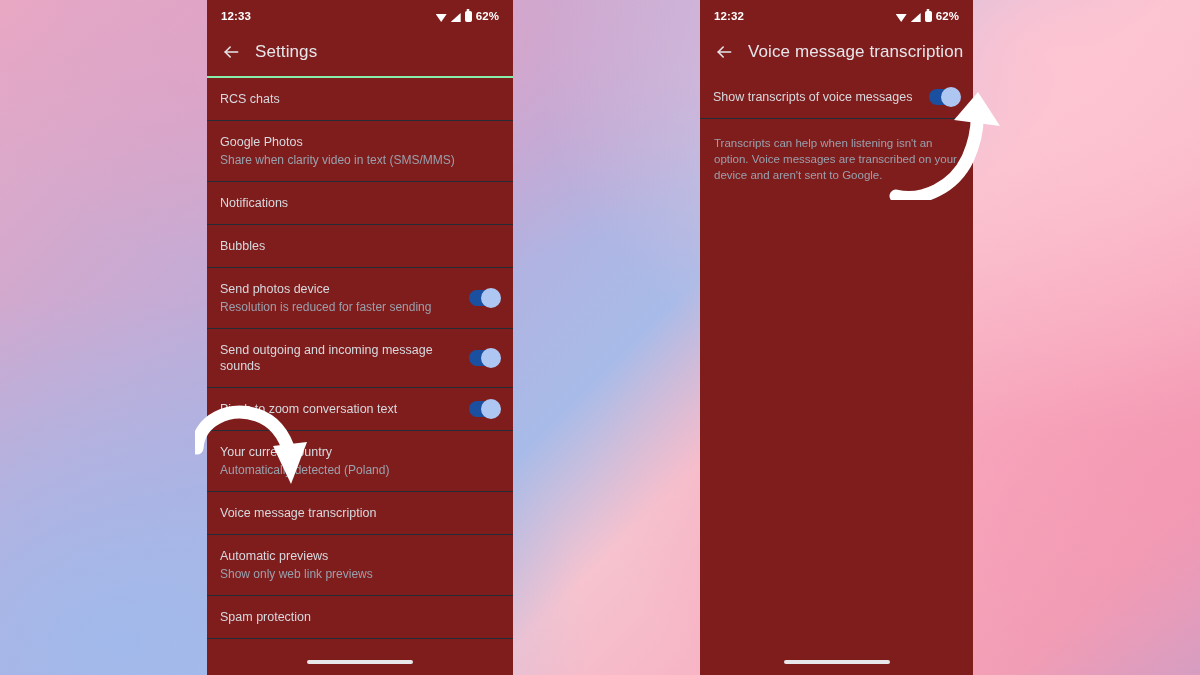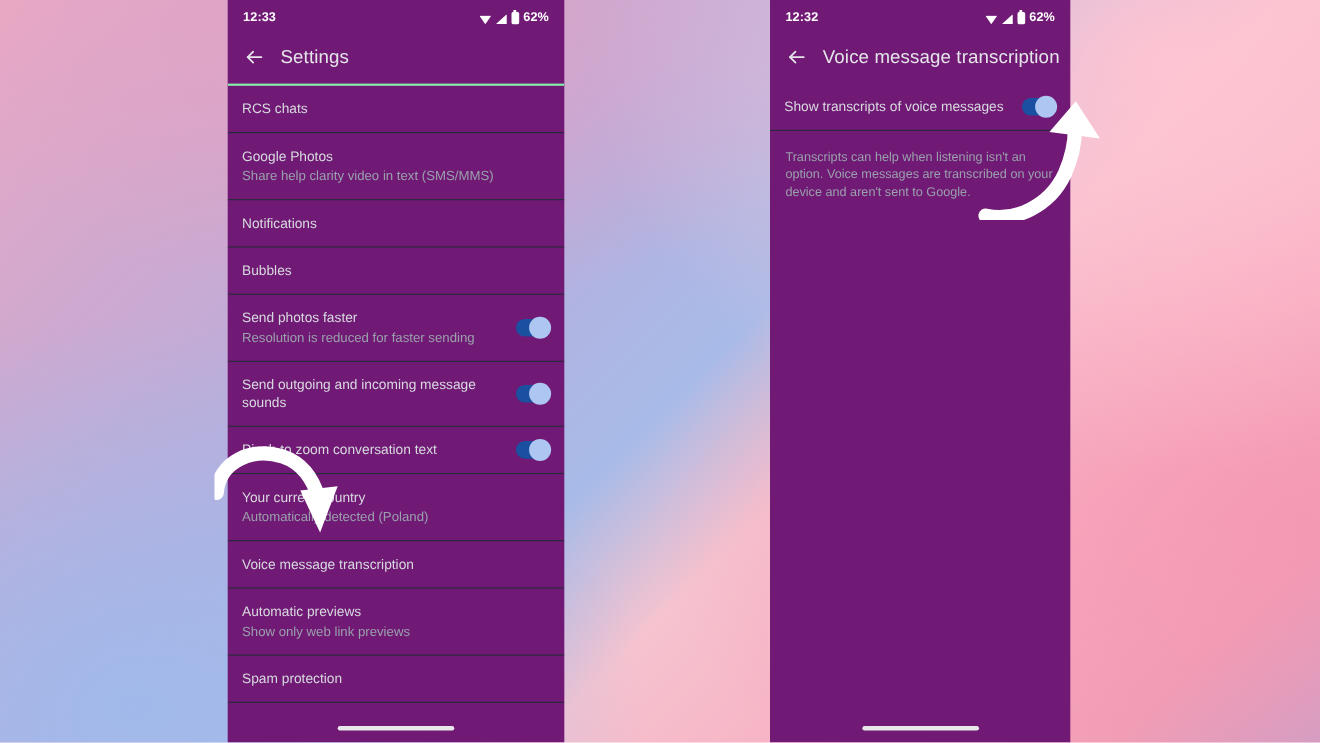"12:33" .phone { background: #701a75 -> #7f1d1d }
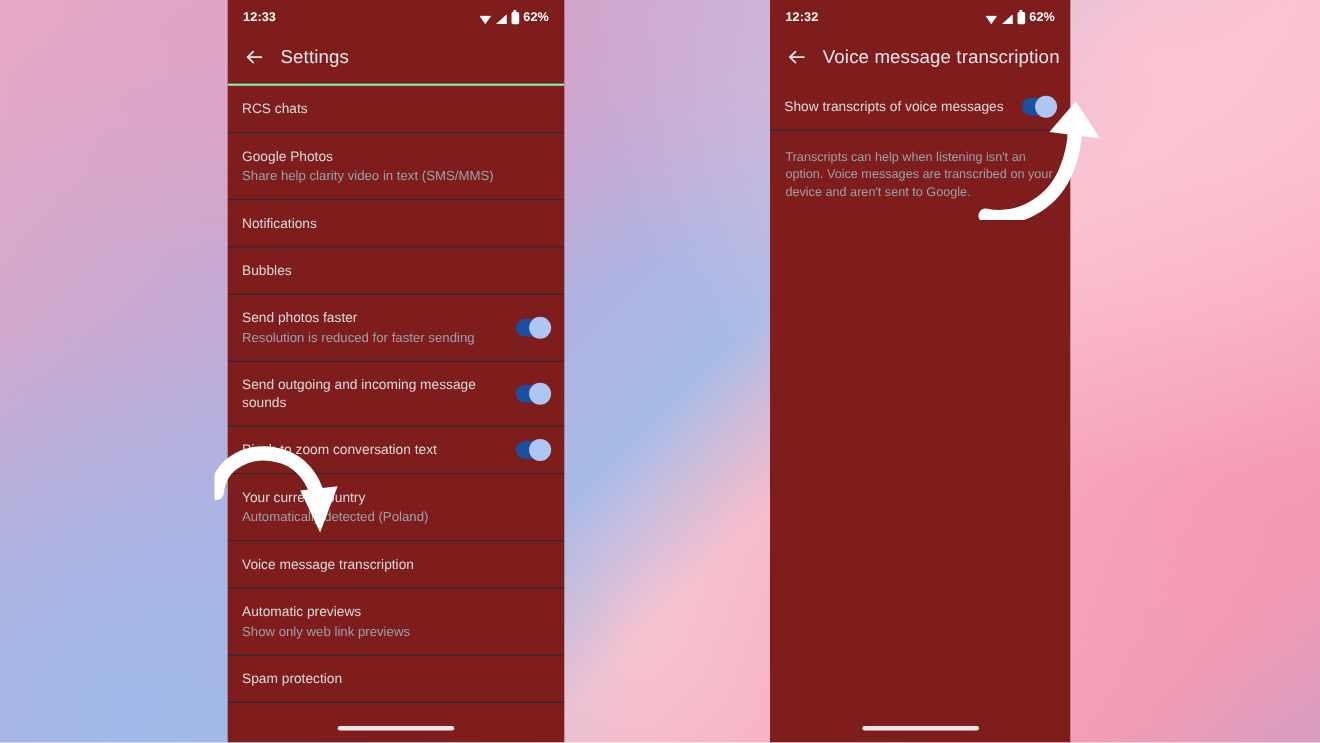"Share help clarity video in" span.row-sub { text: help -> when }
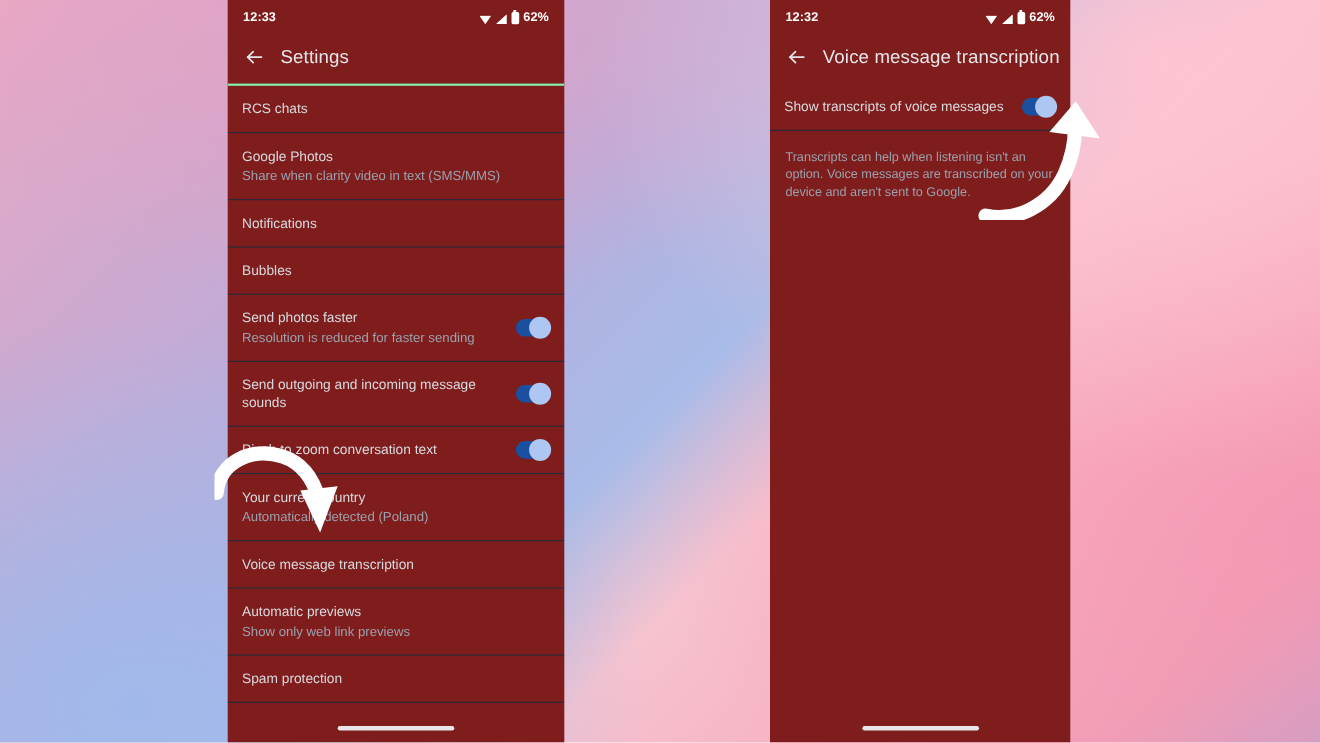"Send photos faster" span.row-title { text: faster -> device }
